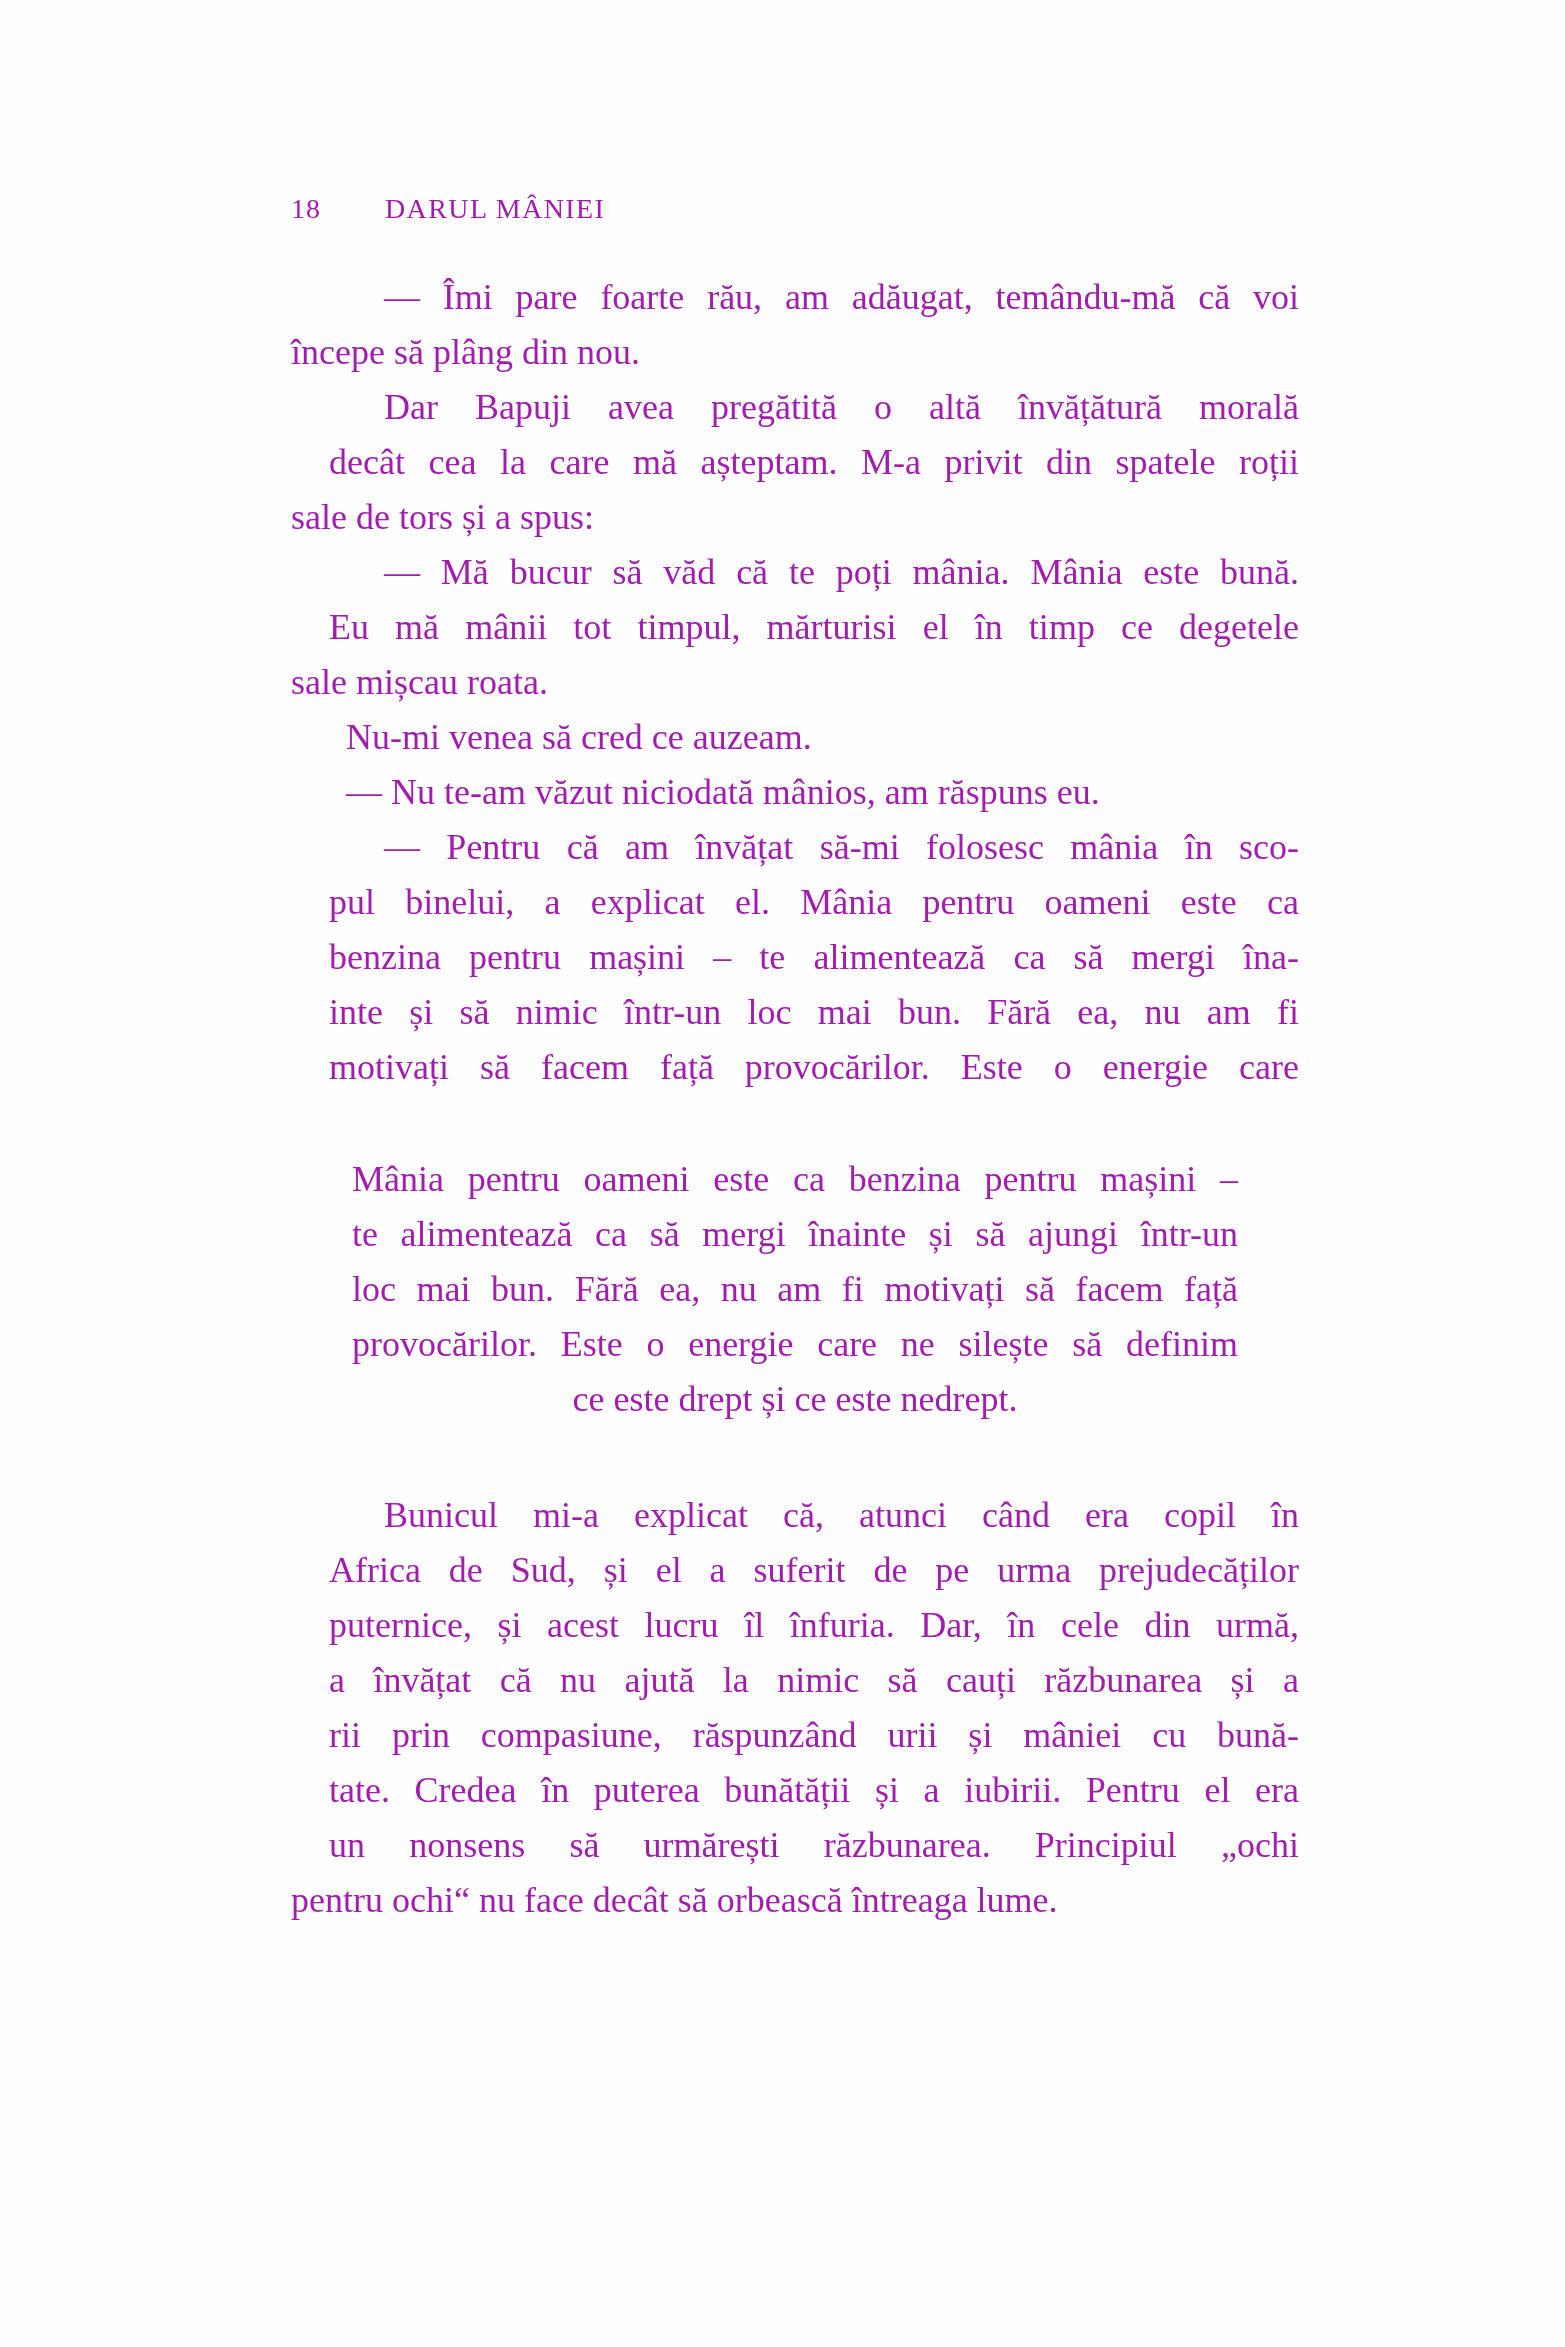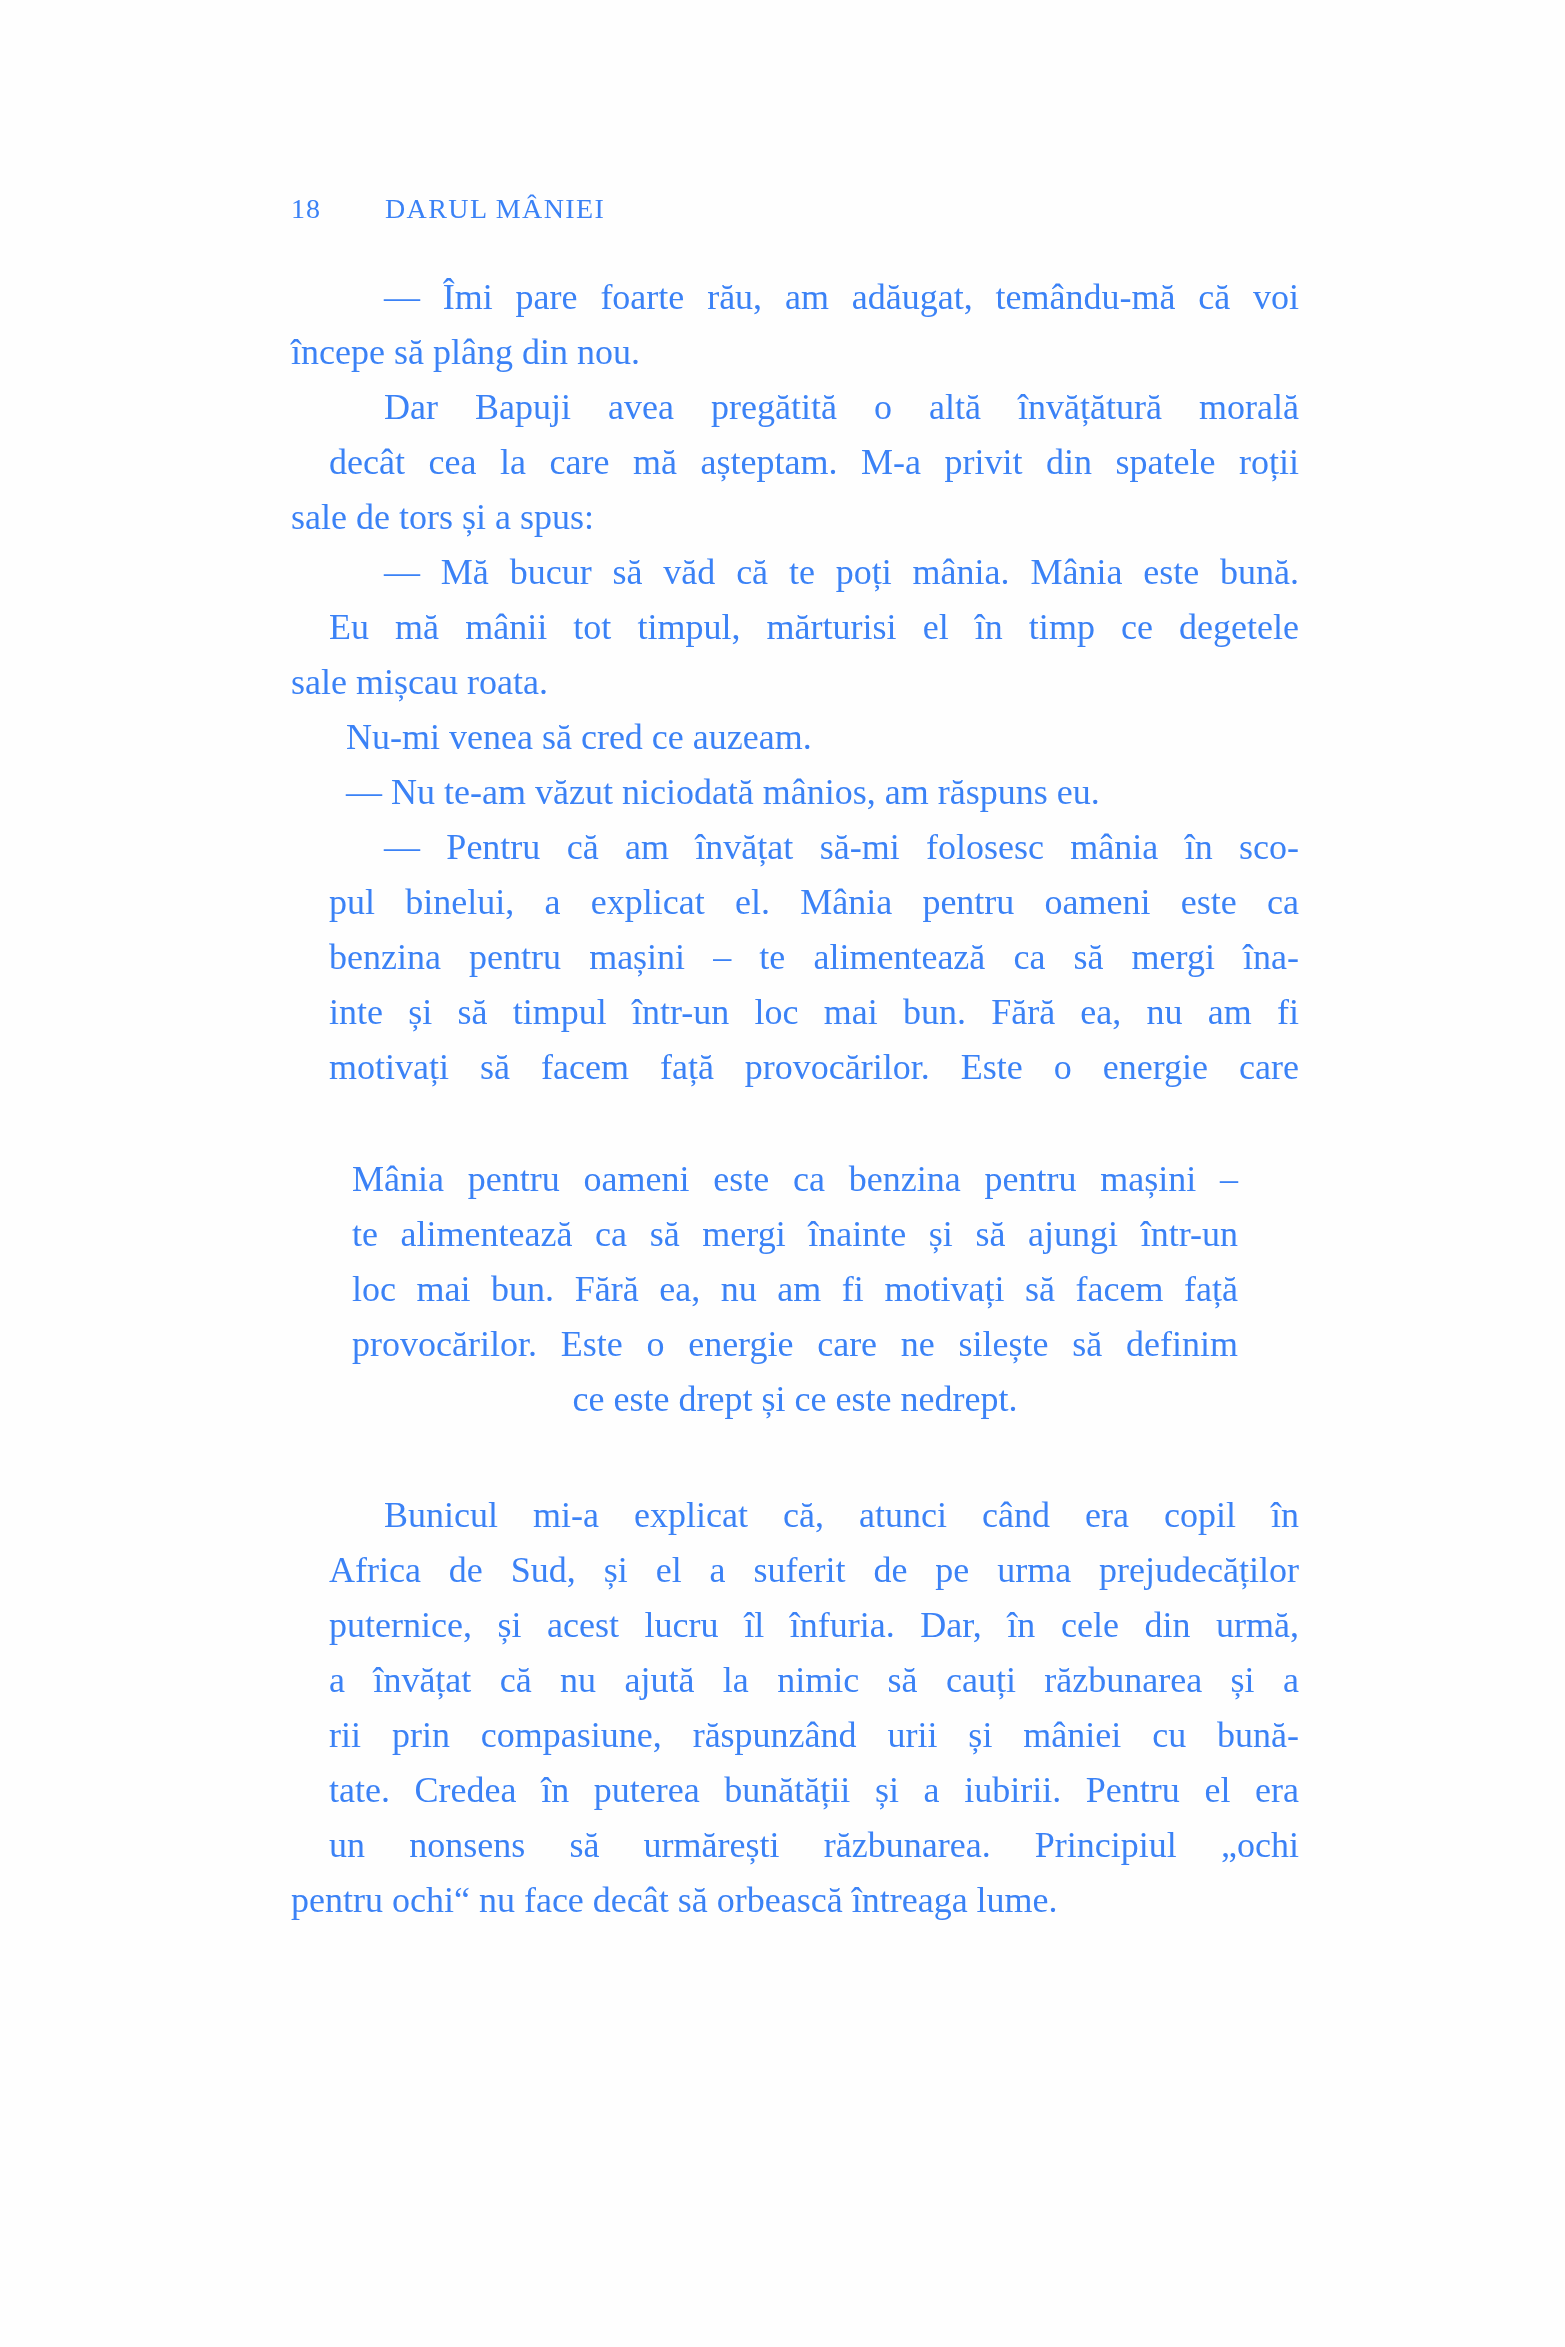"18" .page { color: #3b82f6 -> #a21caf }
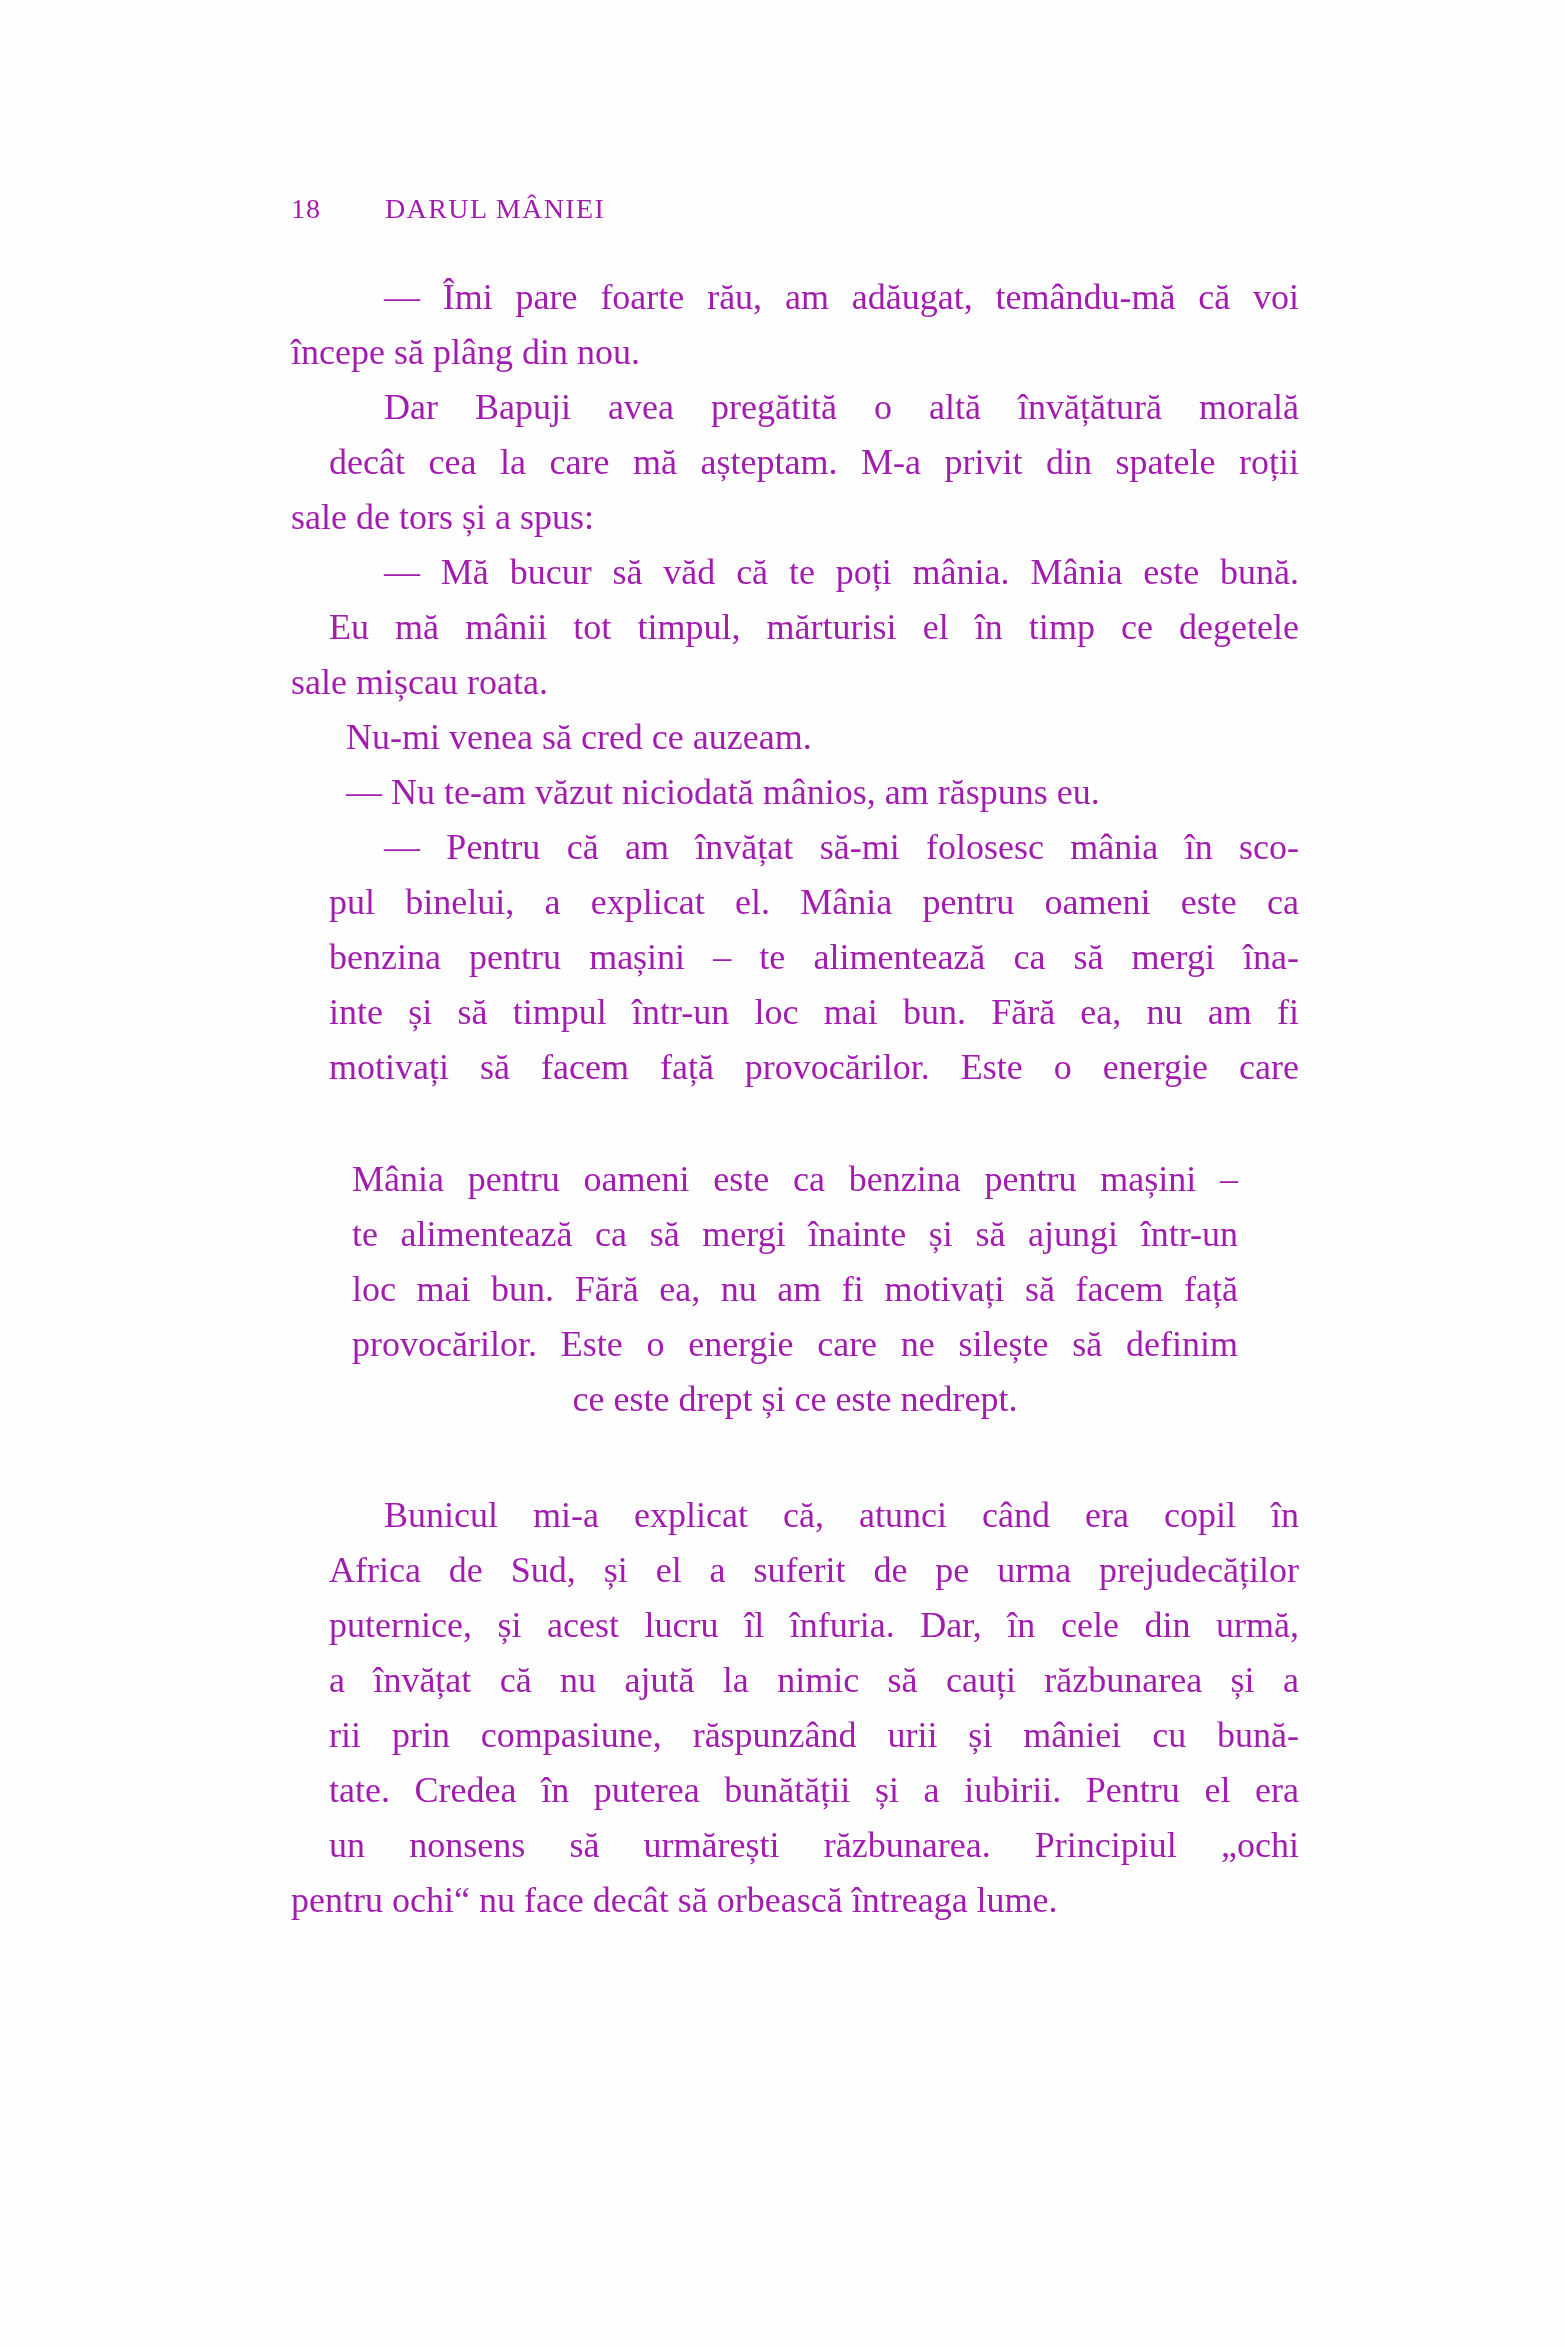"inte și să timpul într-un" div.line { text: timpul -> nimic }
